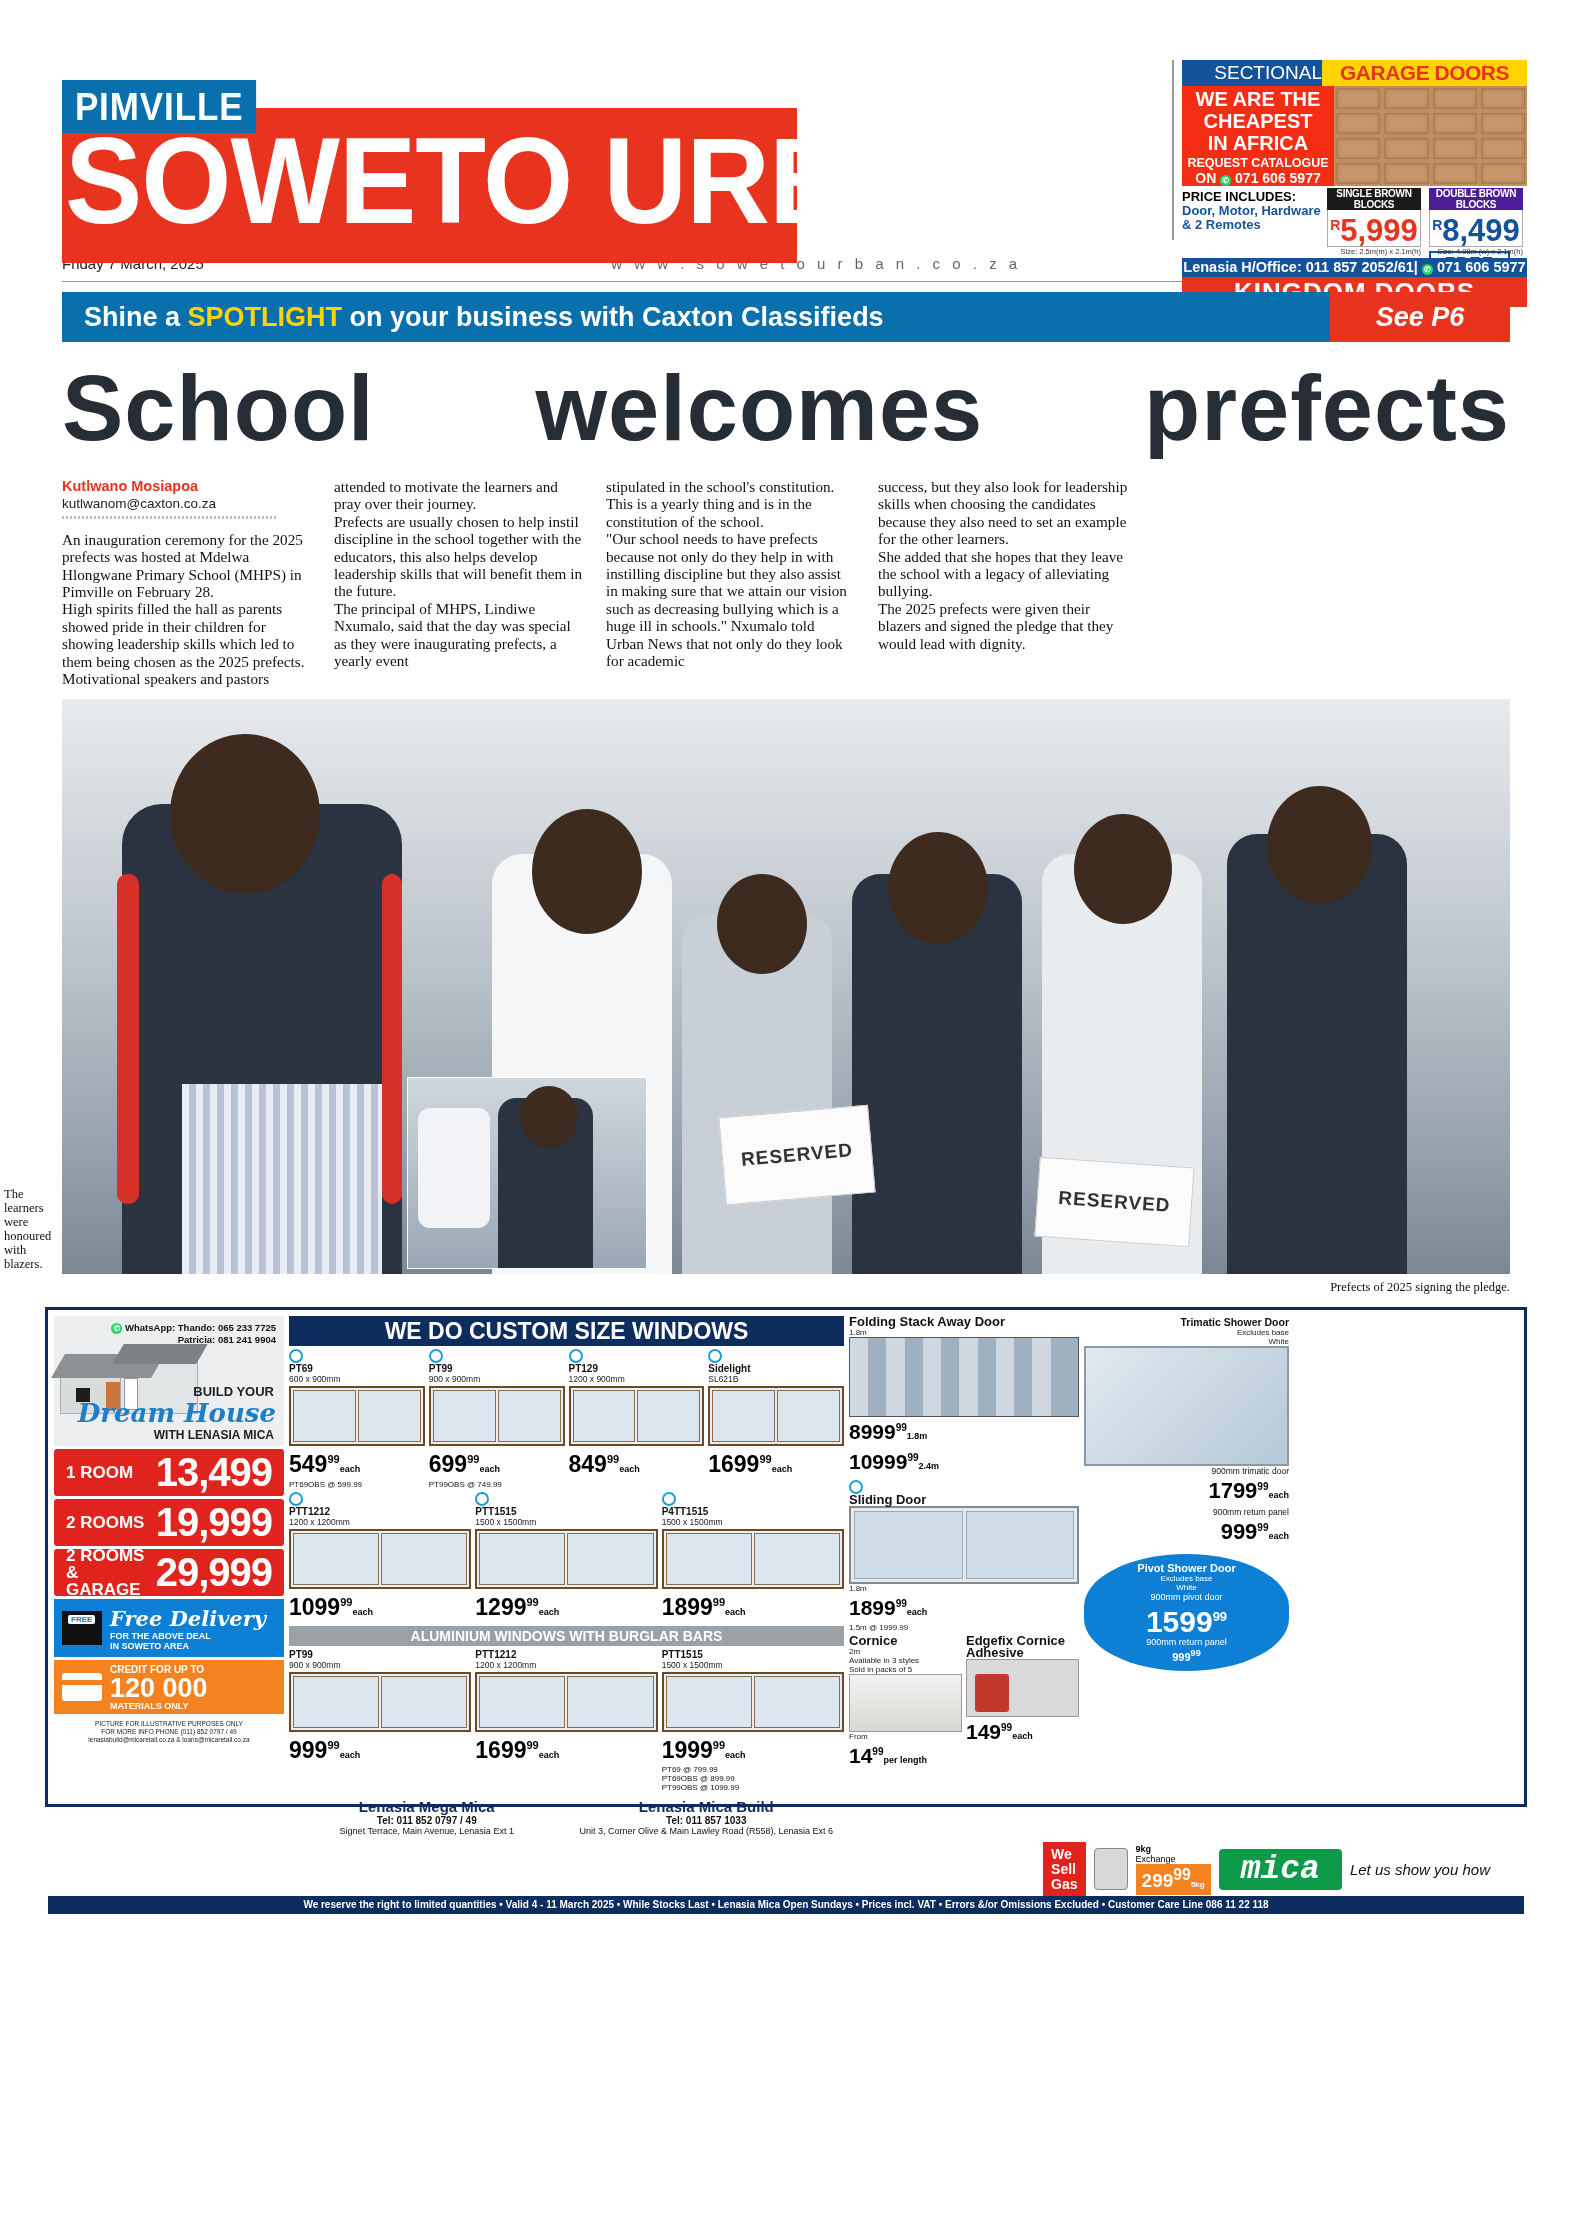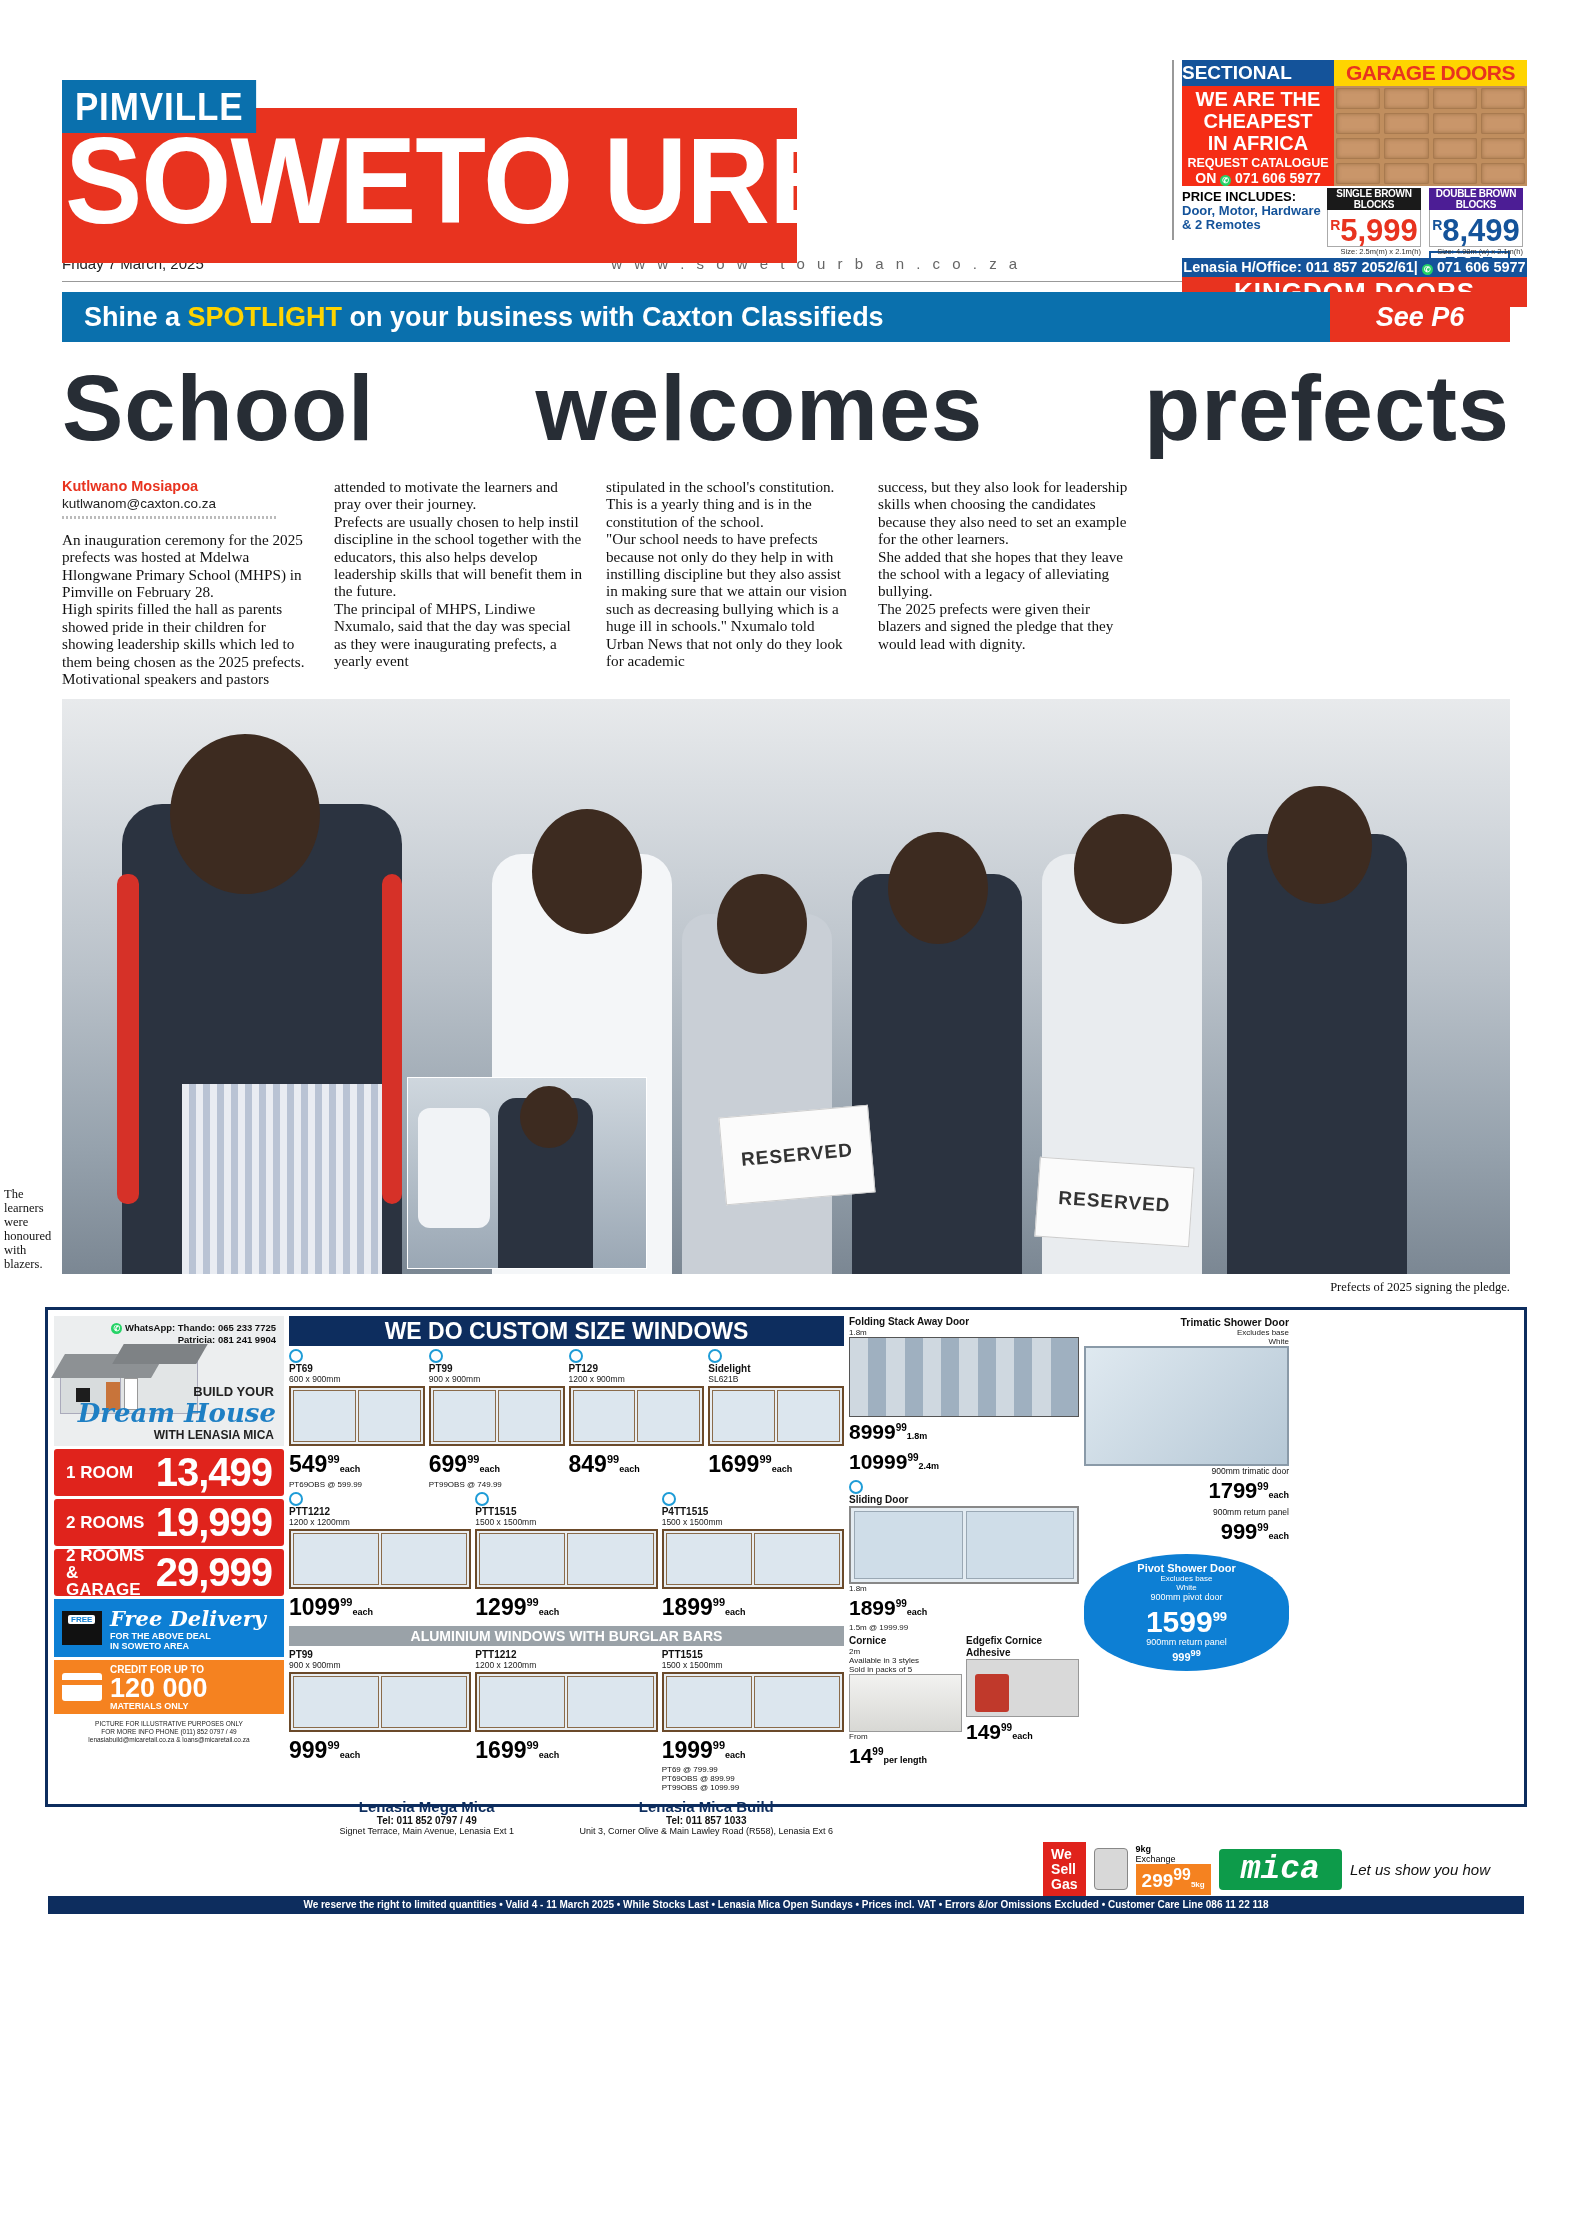"SECTIONAL" .gd-sectional { font-weight: 700 -> 400; text-align: left -> right; width: 152px -> 140px }
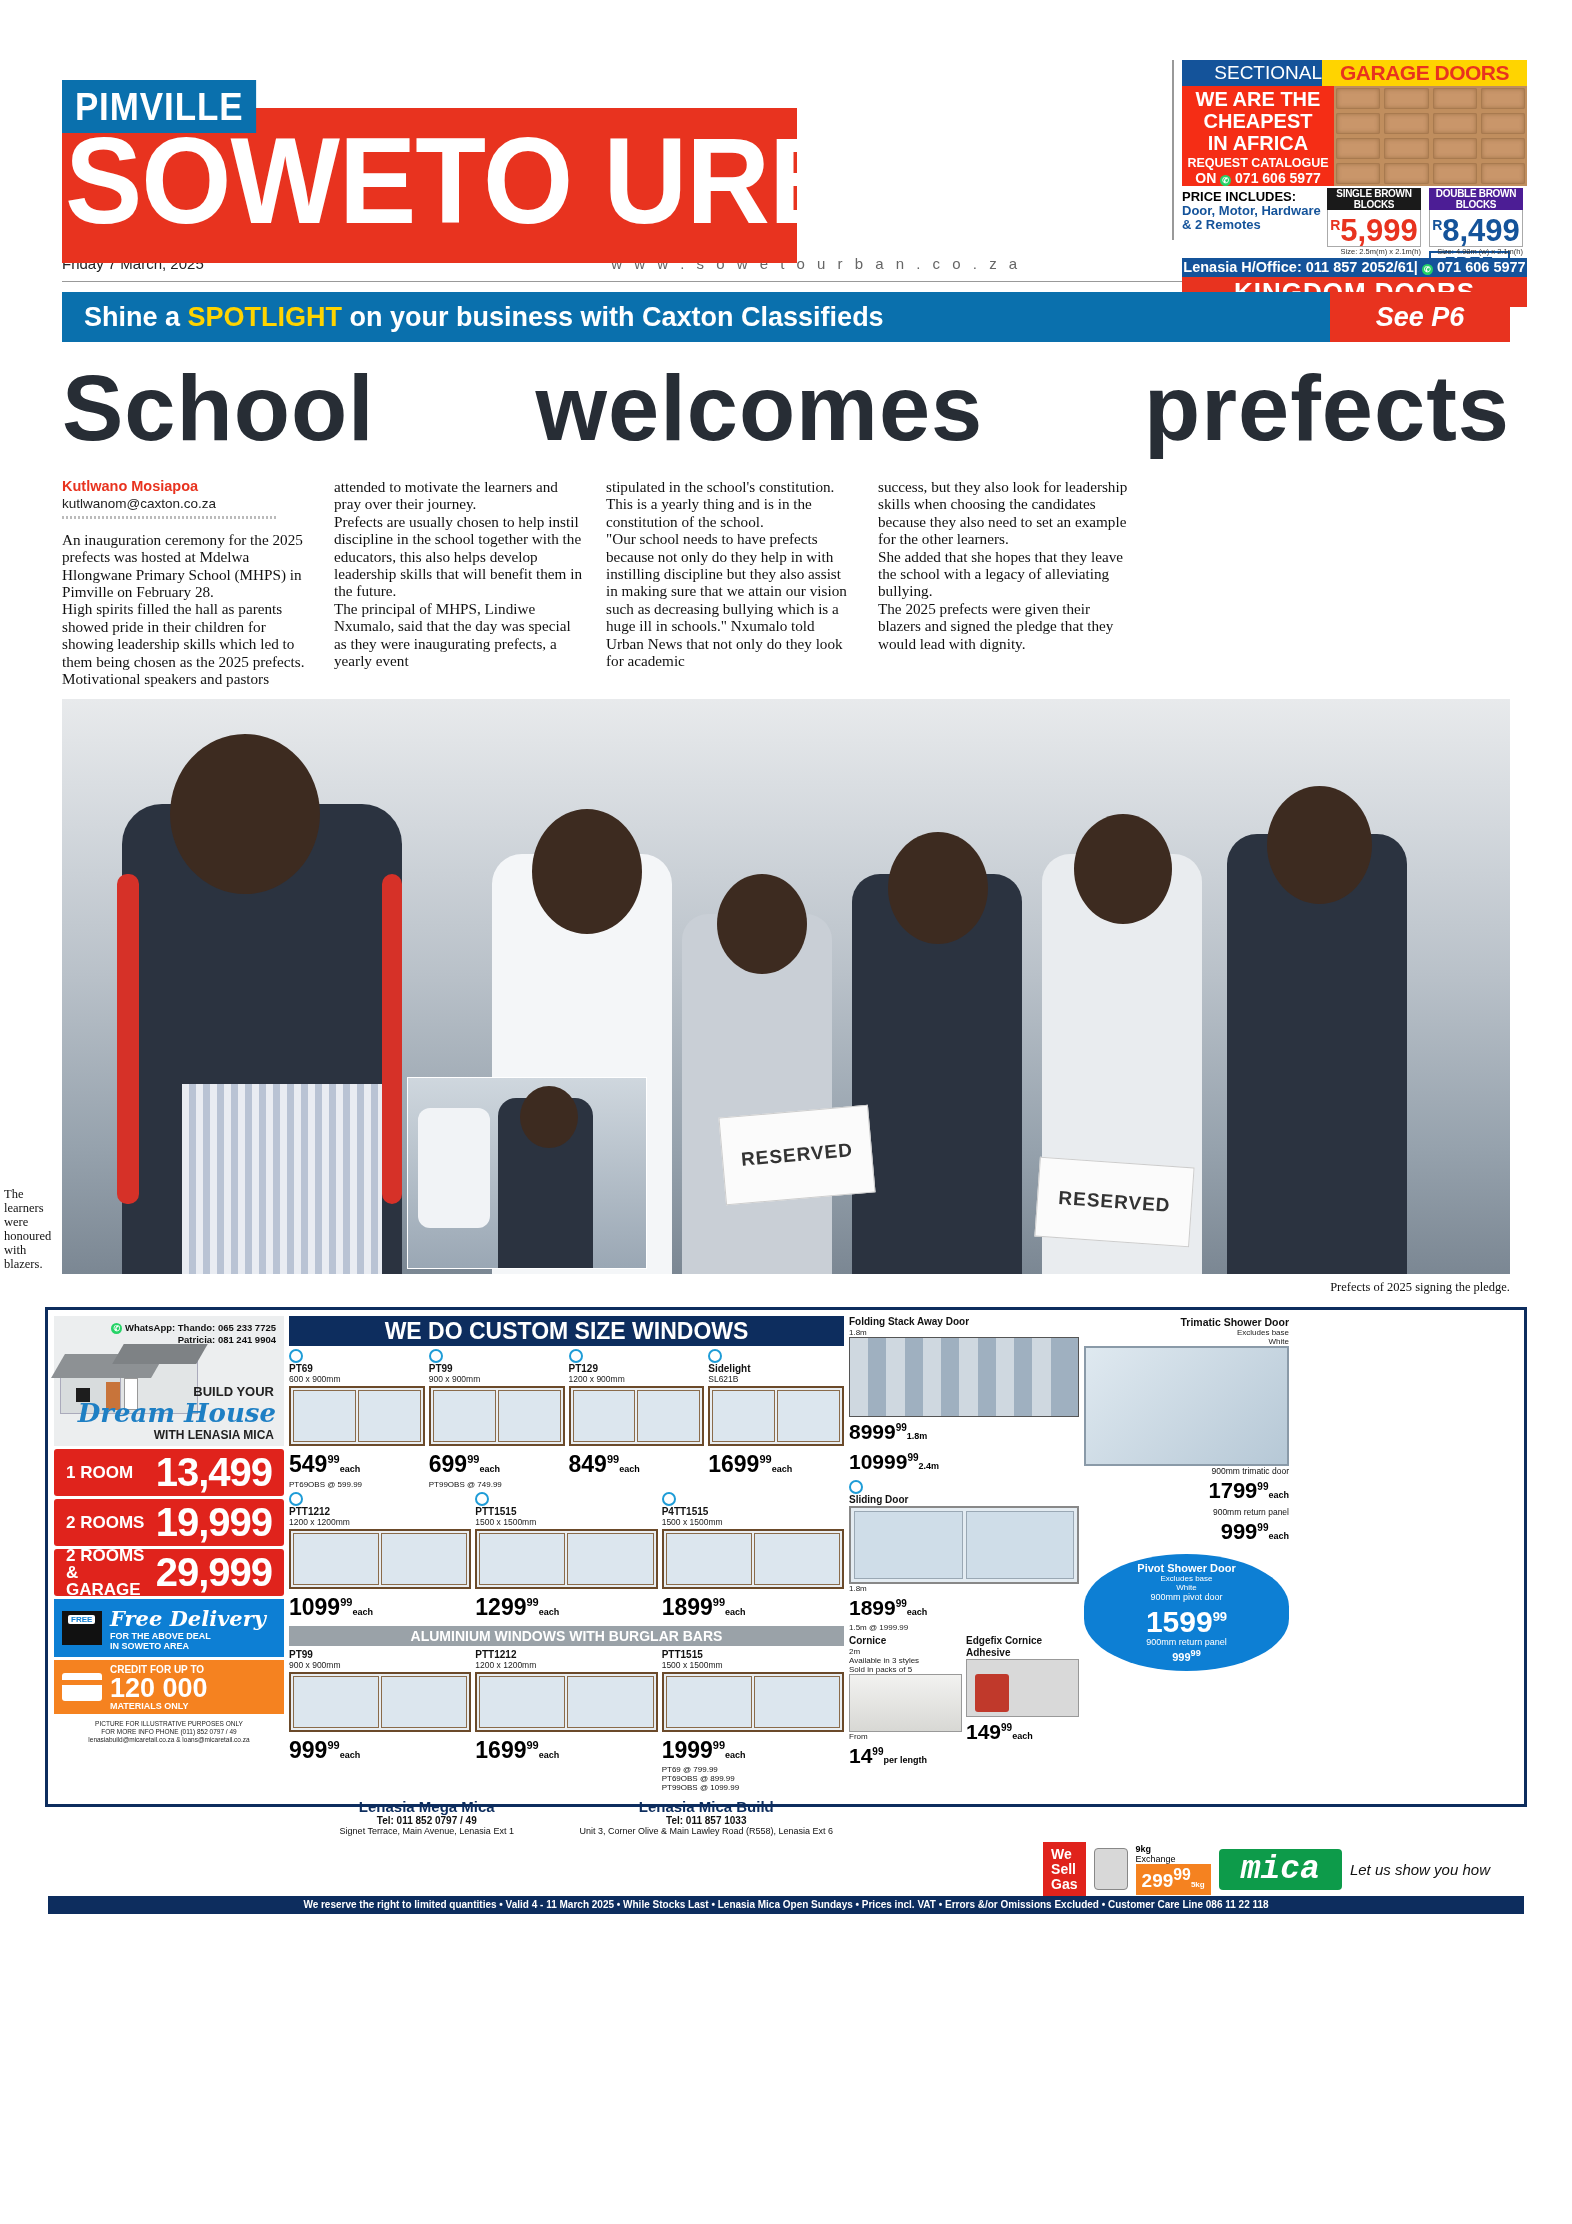"Folding Stack Away Door" .fold-title { font-size: 10px -> 13px }
